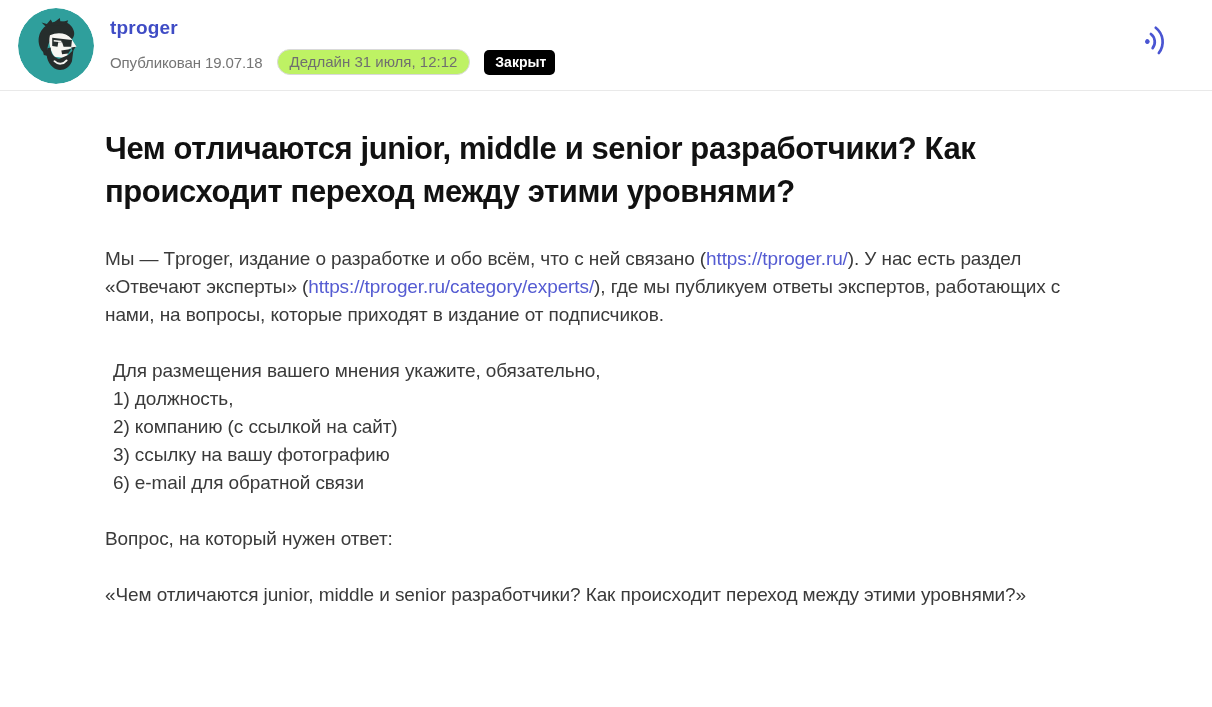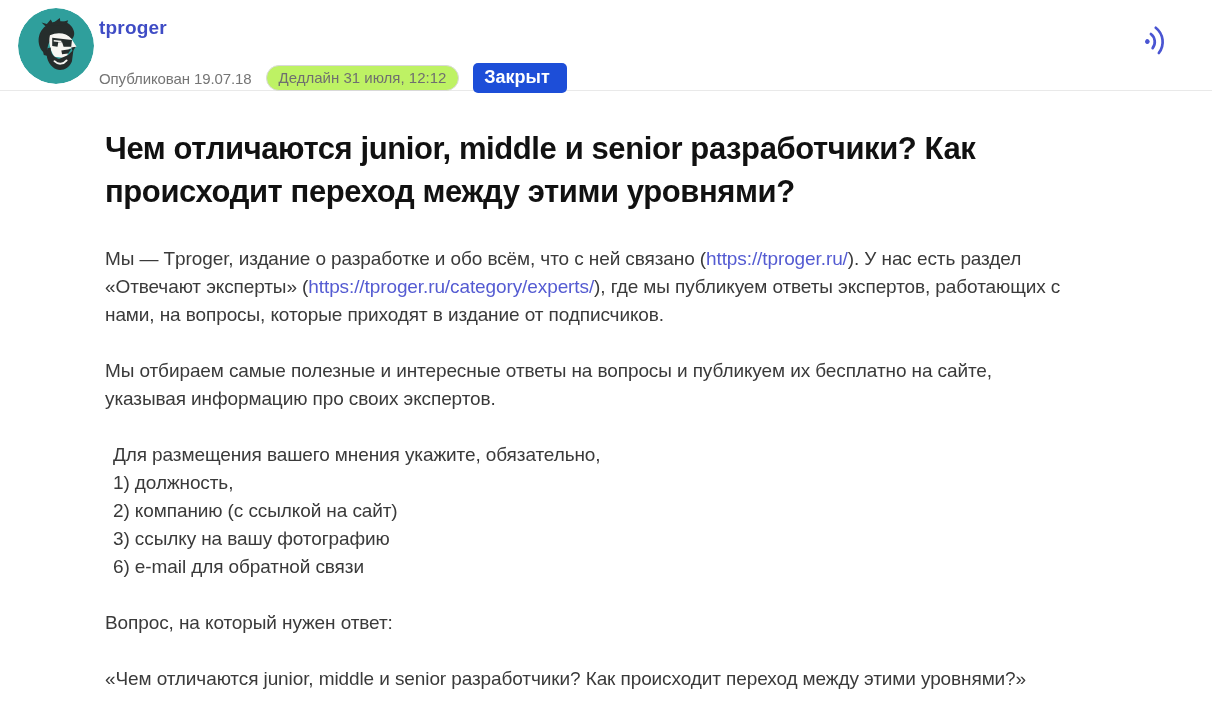"tproger" .head-col { left: 99px -> 110px }
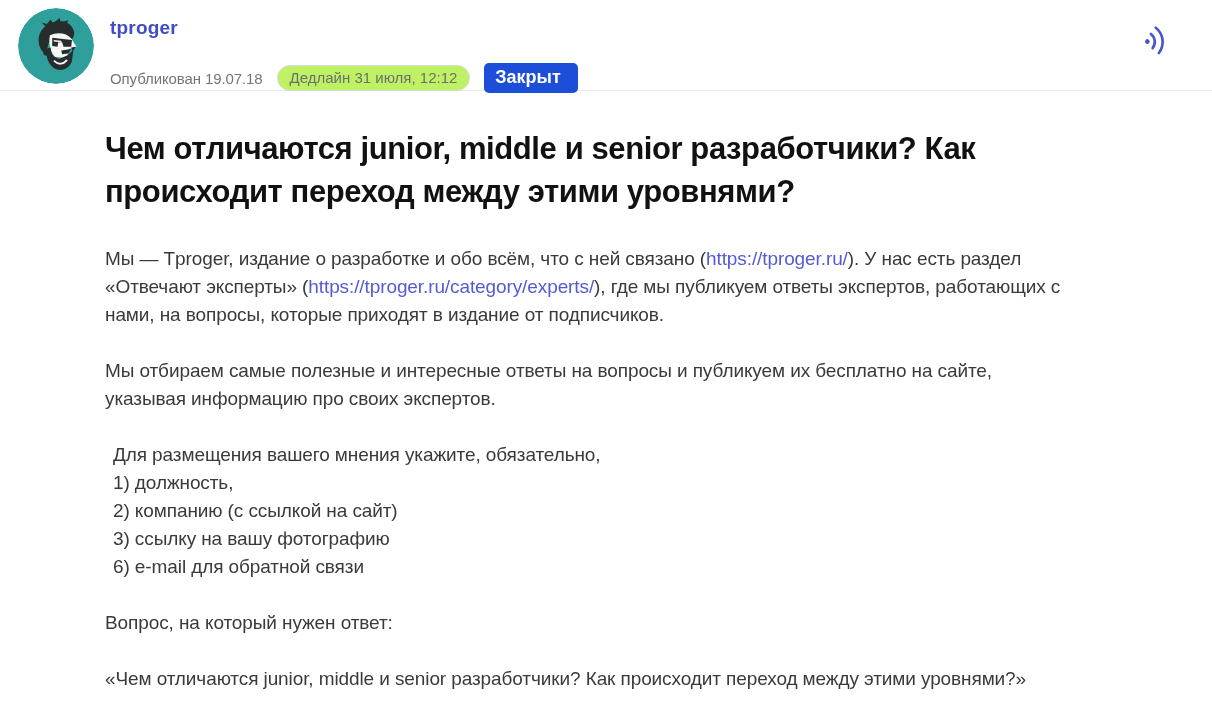"Опубликован 19.07.18" .meta-row { margin-top: 24px -> 10px }
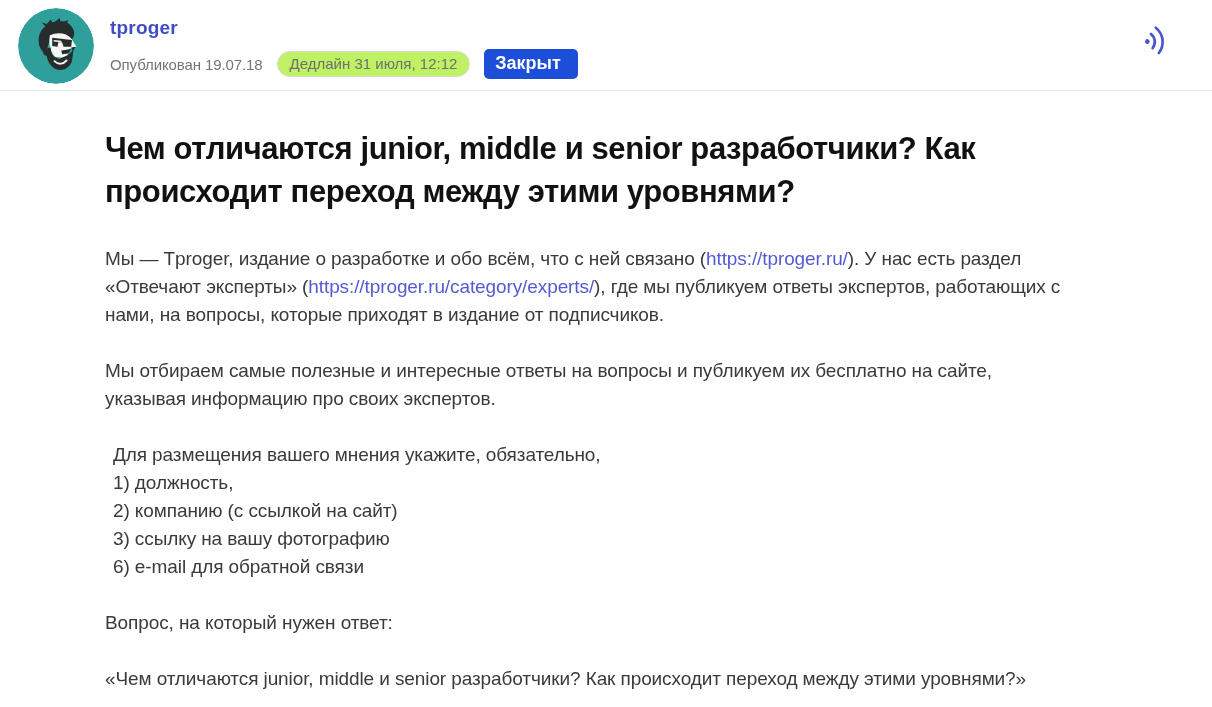"Закрыт" .status-badge { background: #1d4ed8 -> #000000; font-size: 18px -> 14px; padding: 4px 17px 5px 11px -> 4px 9px 5px 11px }
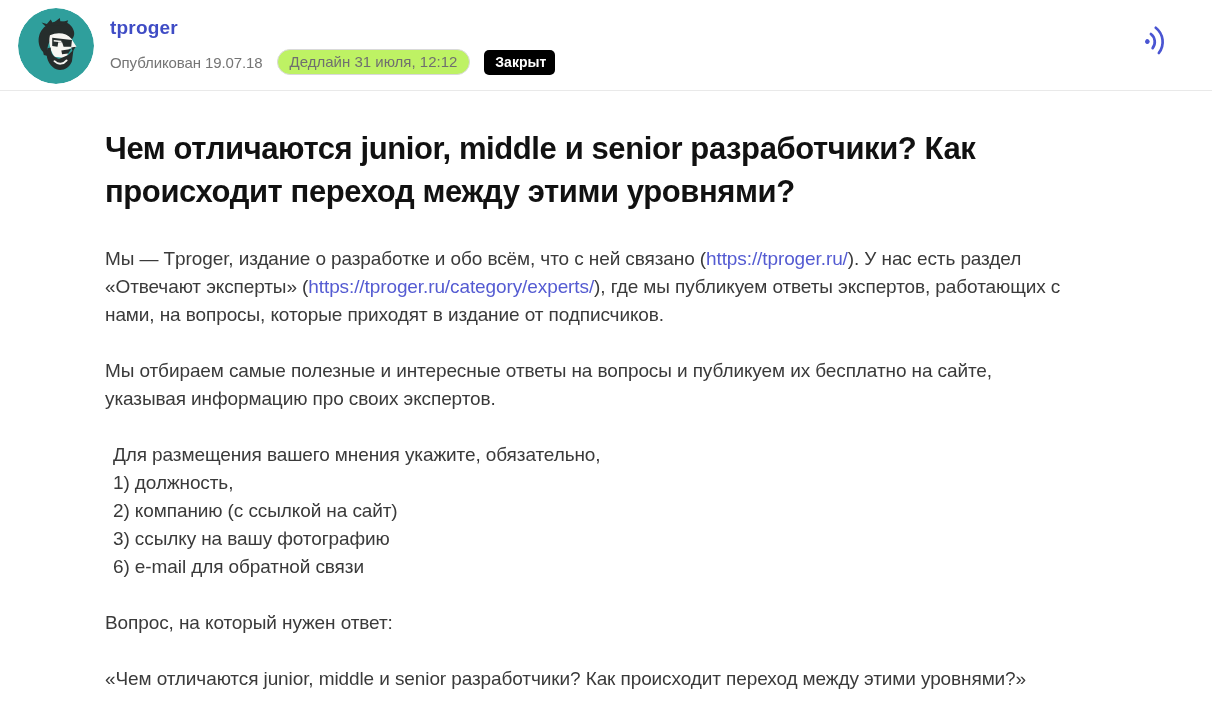"Мы отбираем самые полезные и" p { html: <p>Мы отбираем самые полезные и интересные ответы на вопросы и публикуем их бесплатно на сайте, указывая информацию про своих экспертов.</p> -> none }
